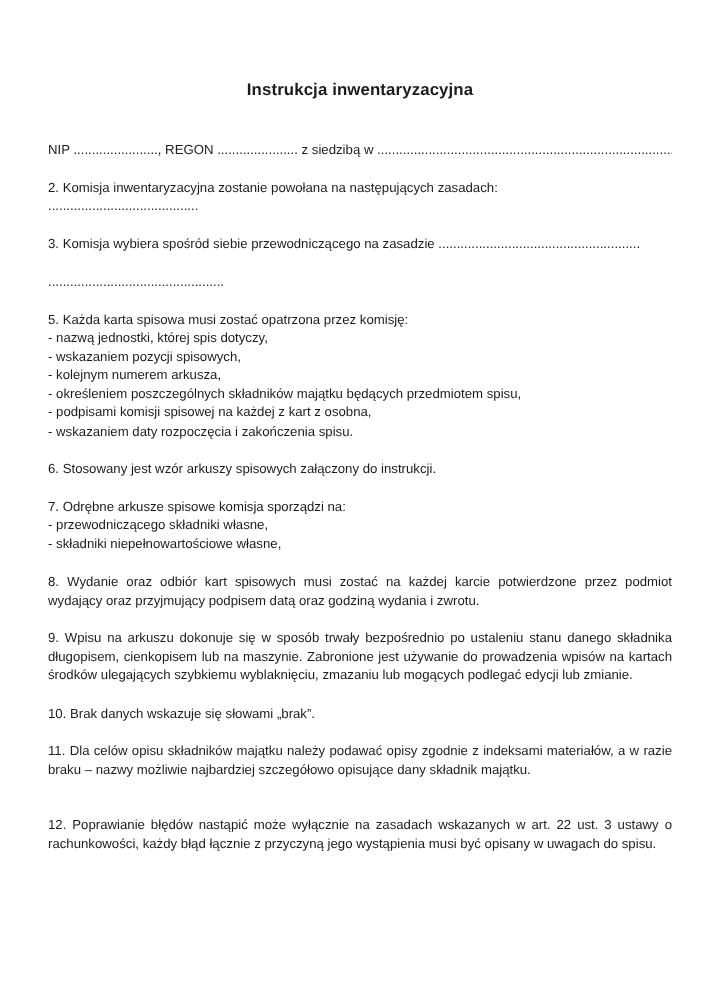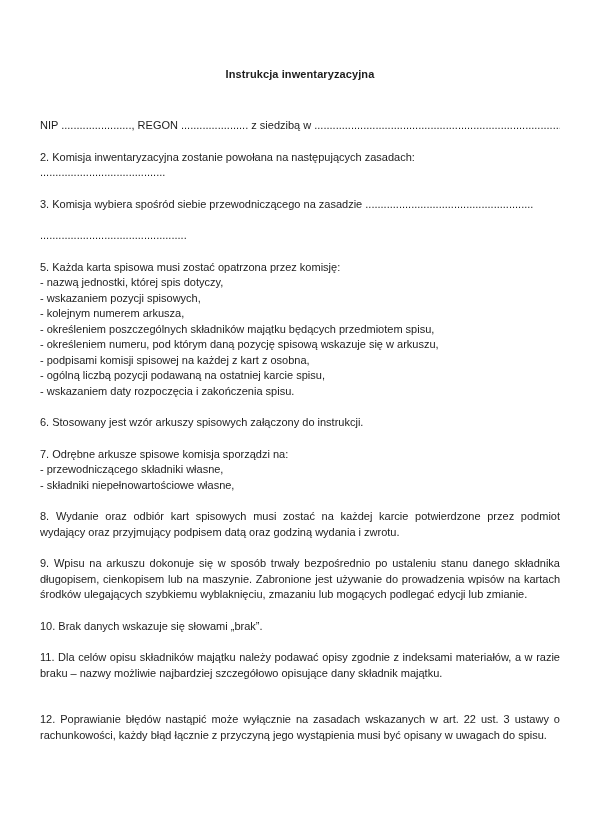"Instrukcja inwentaryzacyjna" .title { font-size: 11px -> 14px }
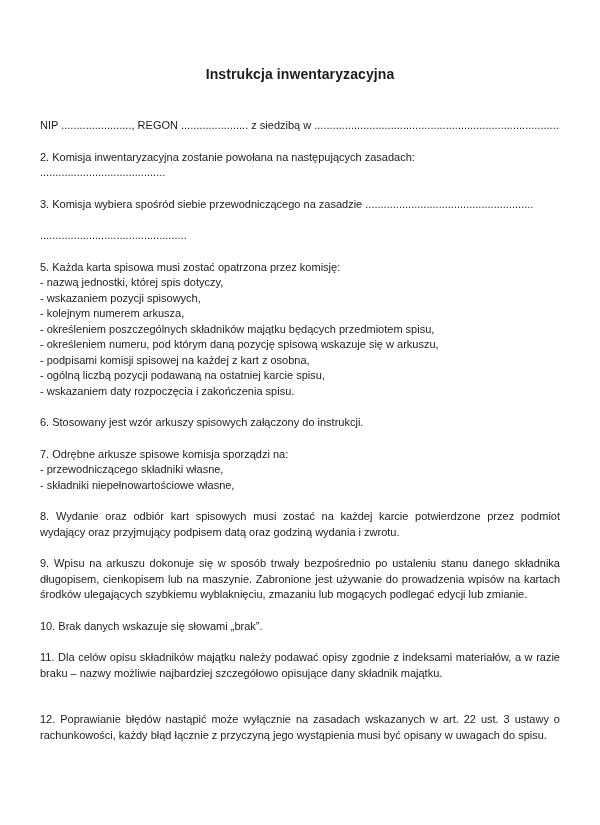"- określeniem numeru, pod którym" span.line { html: <span>- określeniem numeru, pod którym daną pozycję spisową wskazuje się w arkuszu,</span> -> none }
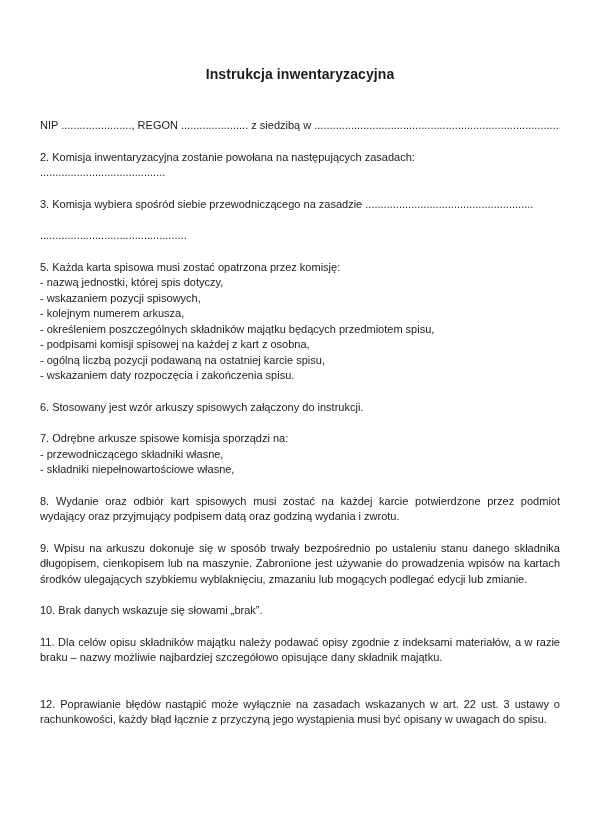"- ogólną liczbą pozycji podawaną" span.line { html: <span>- ogólną liczbą pozycji podawaną na ostatniej karcie spisu,</span> -> none }
